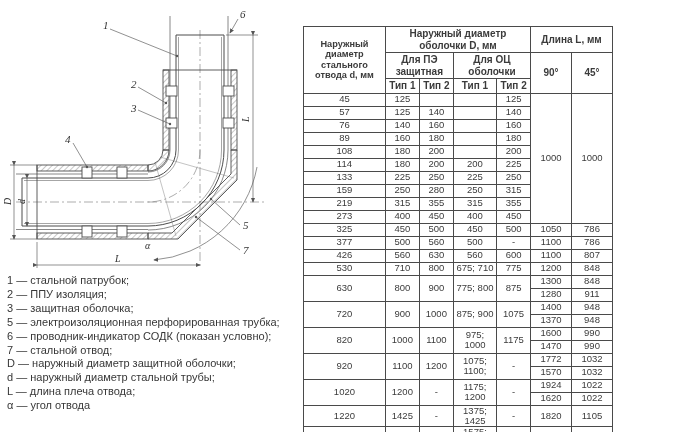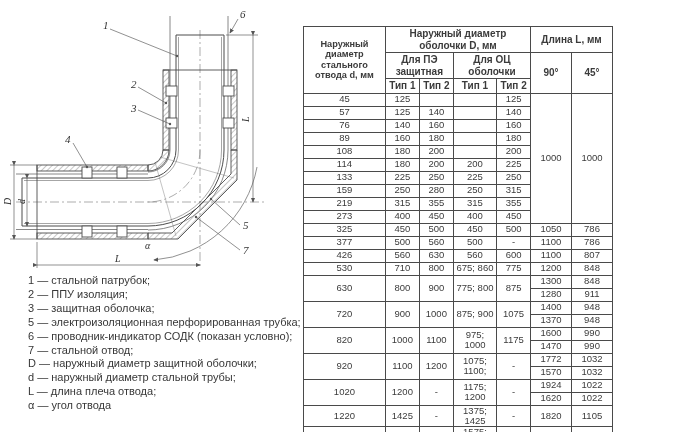"675; 860" td { text: 860 -> 710 }
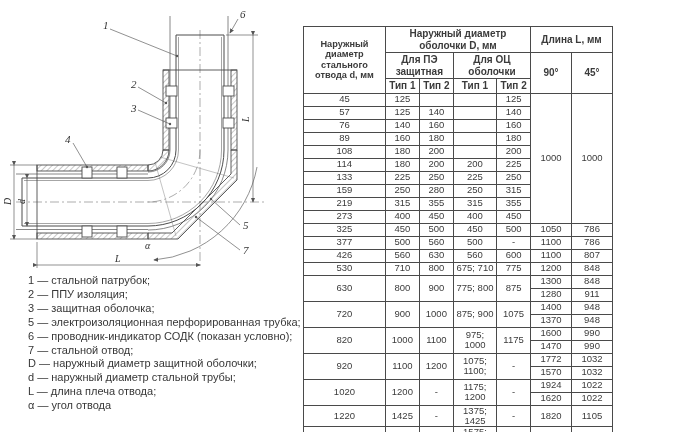"1 — стальной патрубок;" .legend-item { margin-left: 21px -> none }
